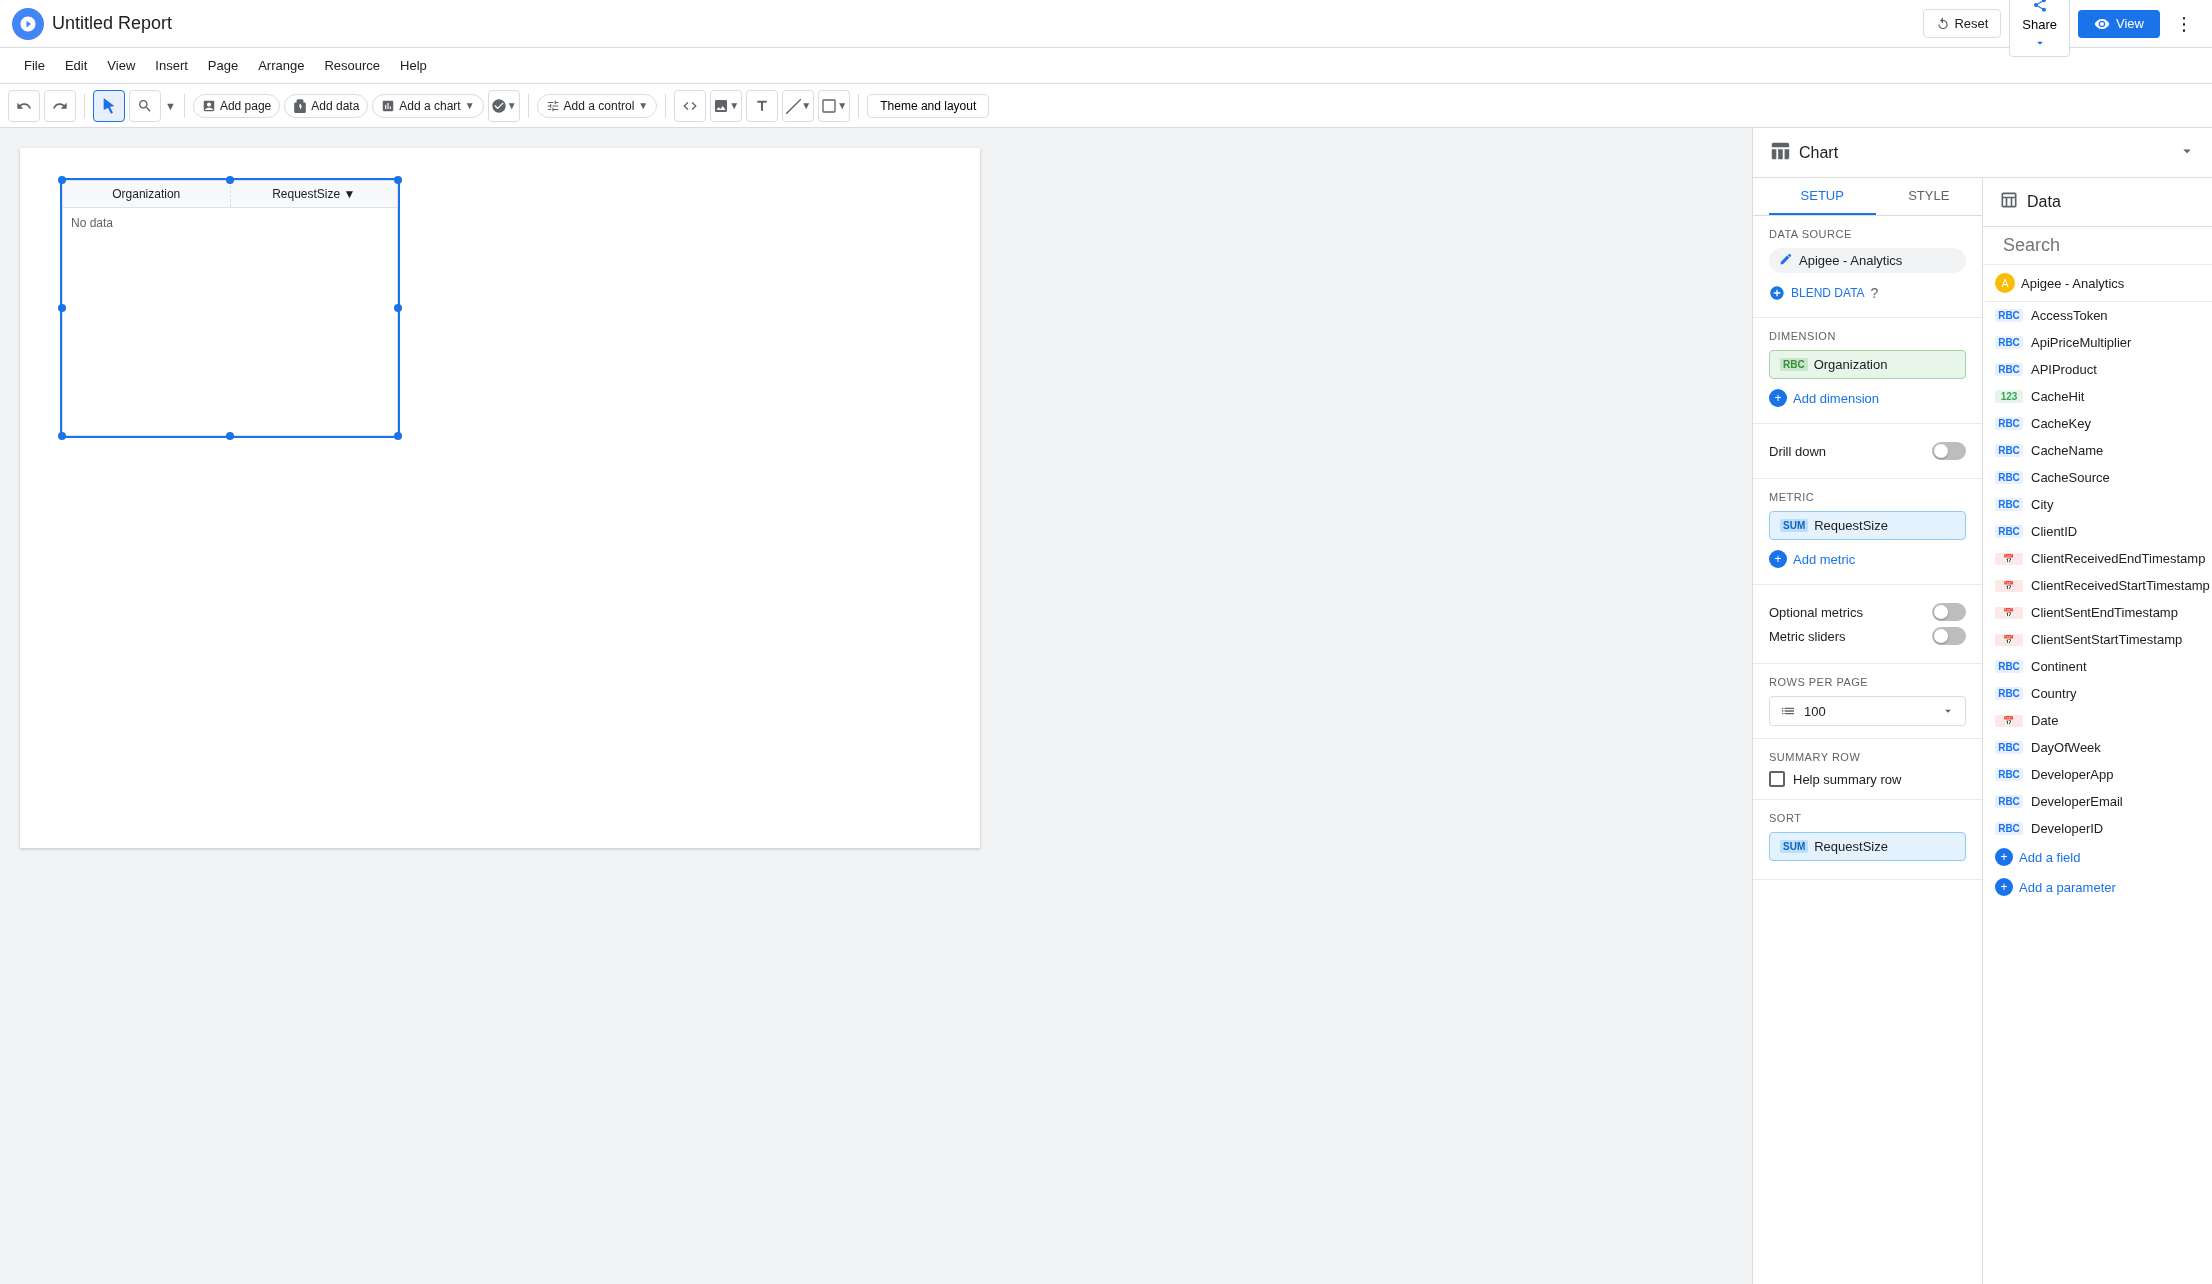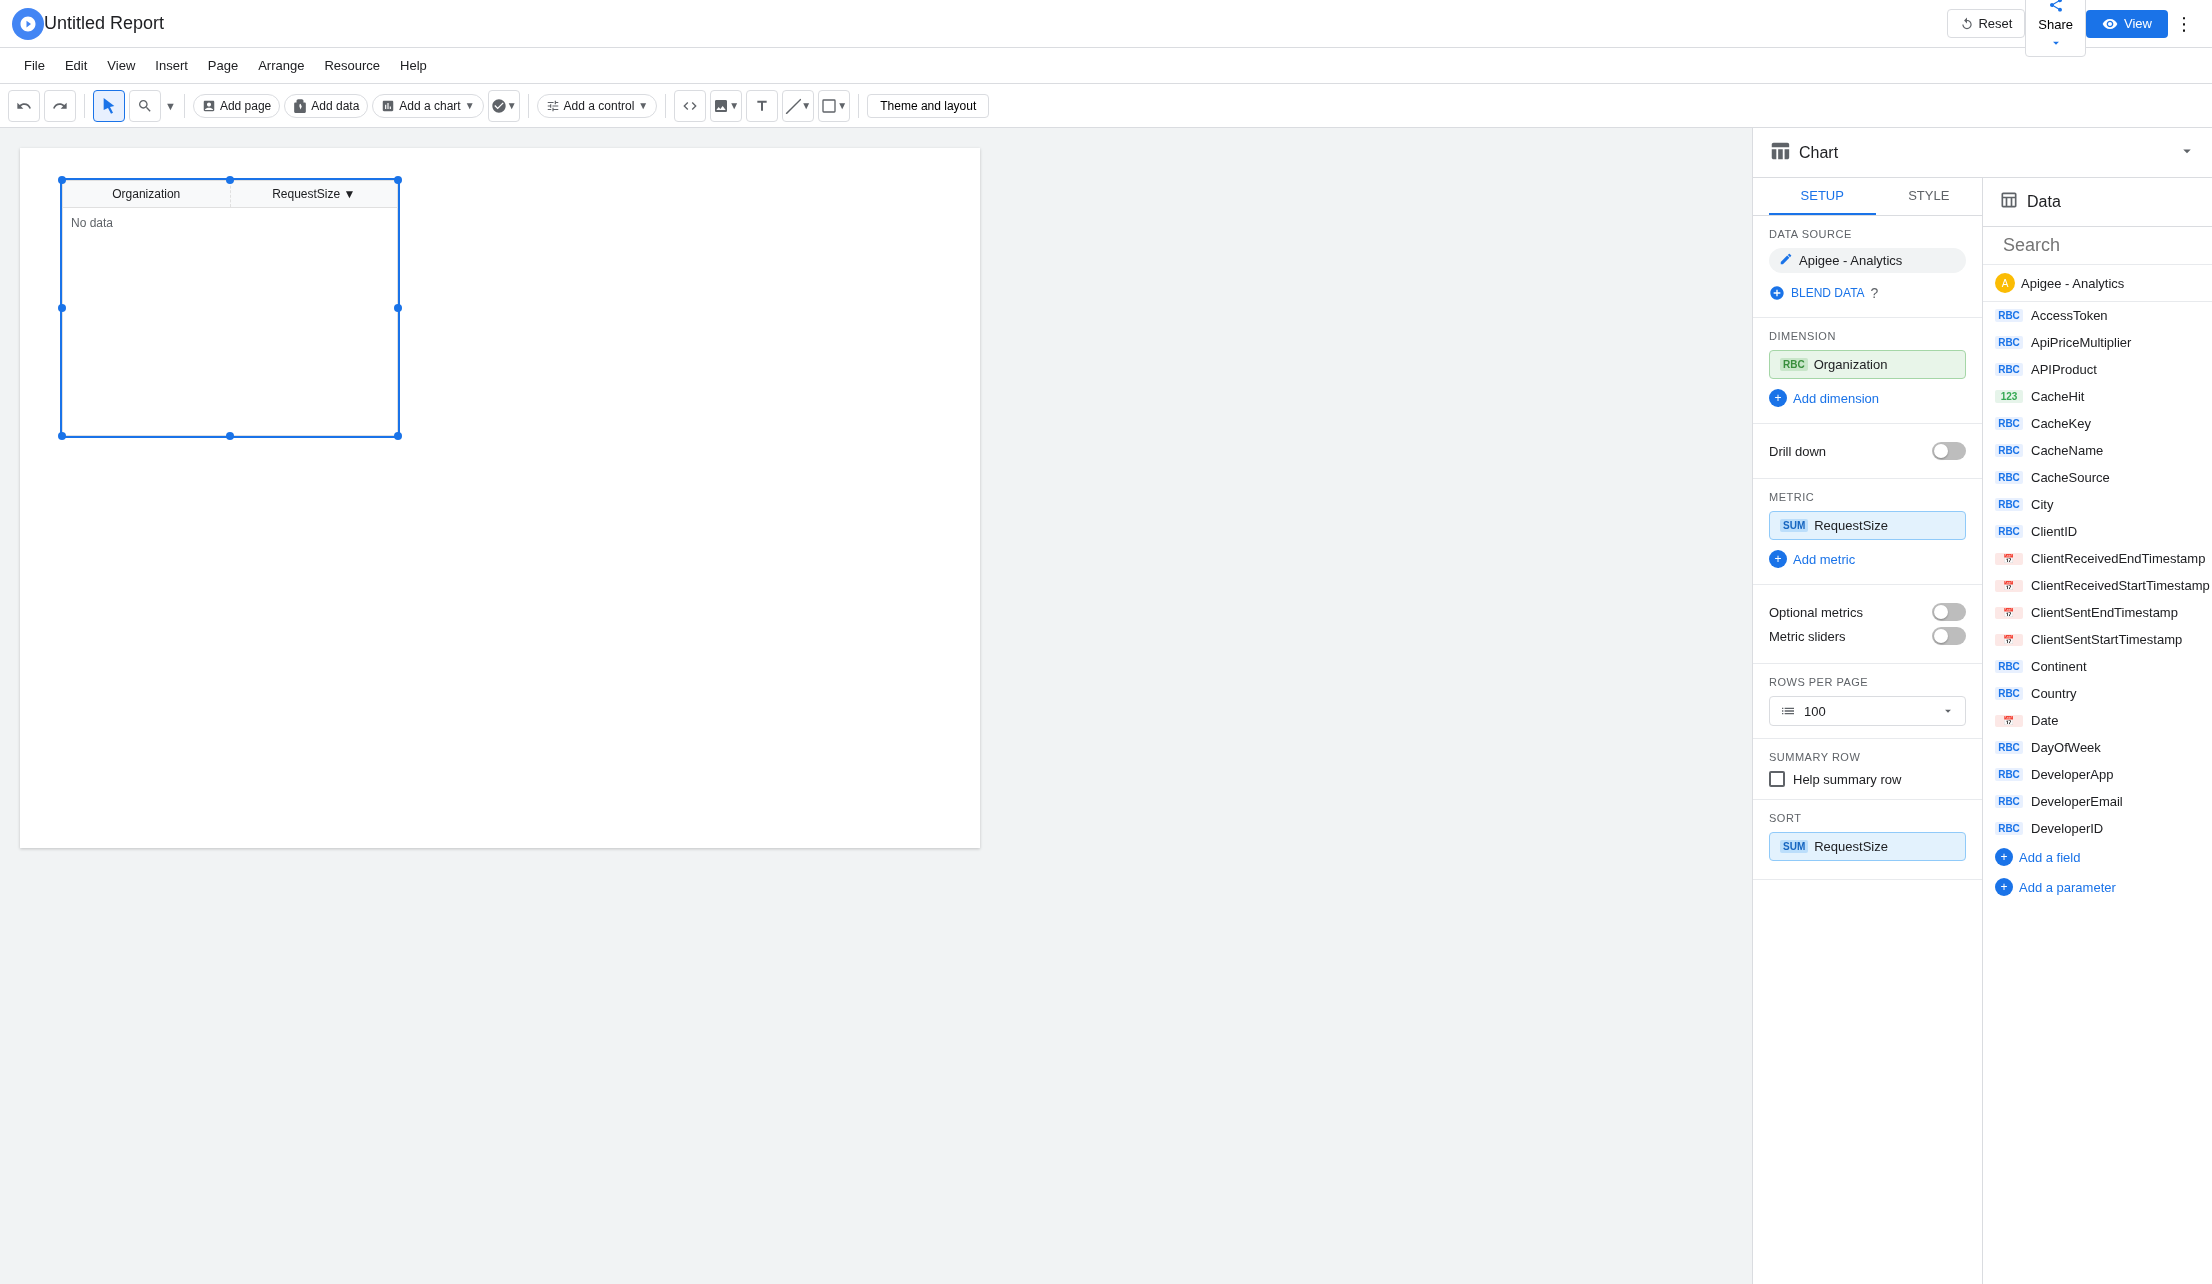"Untitled Report" #topbar { gap: 0 -> 8px }
